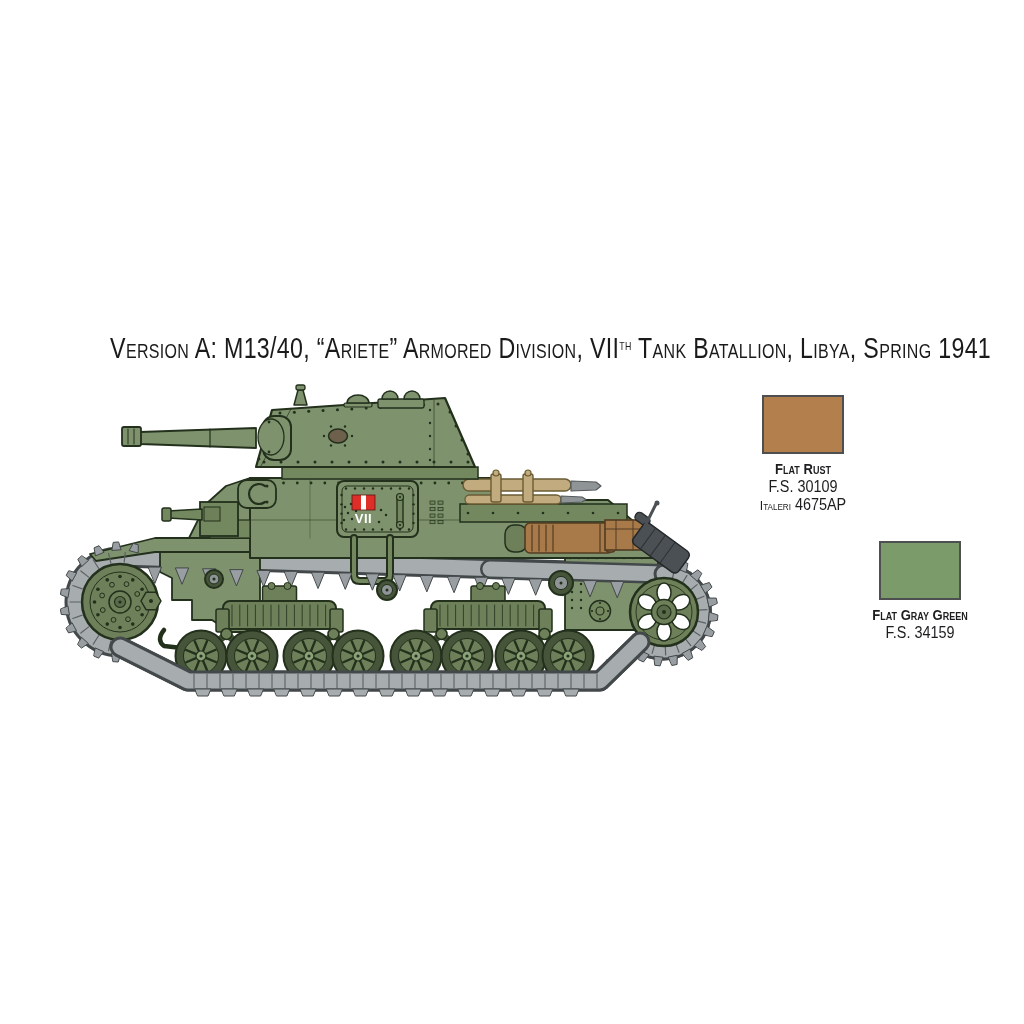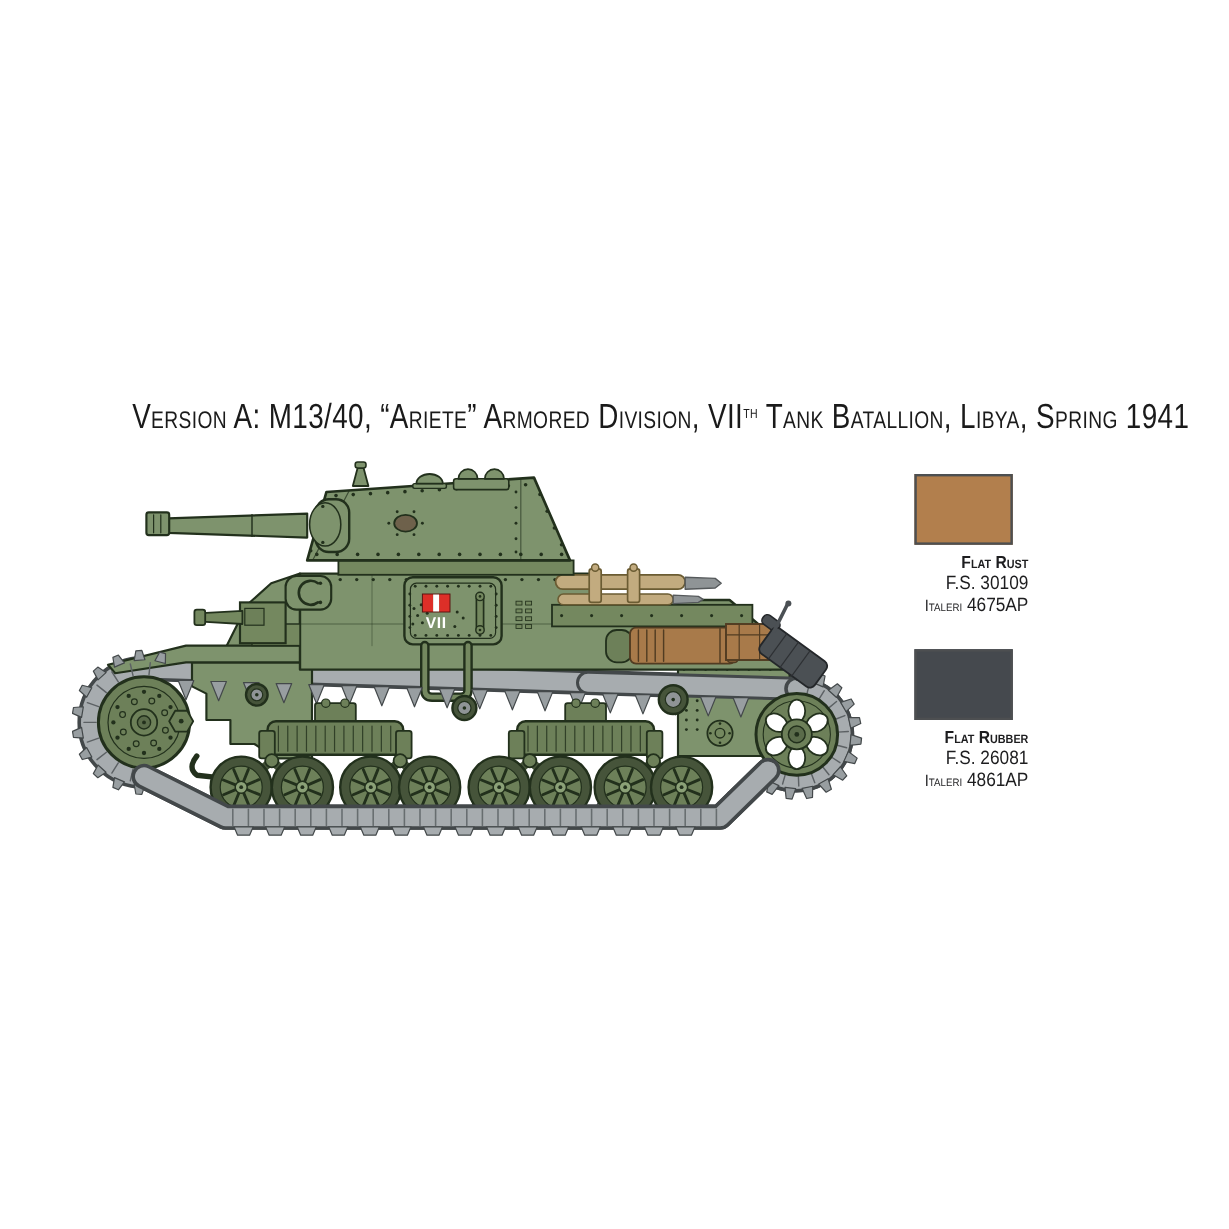"Flat Rust" .swatch-card { text-align: right -> center }
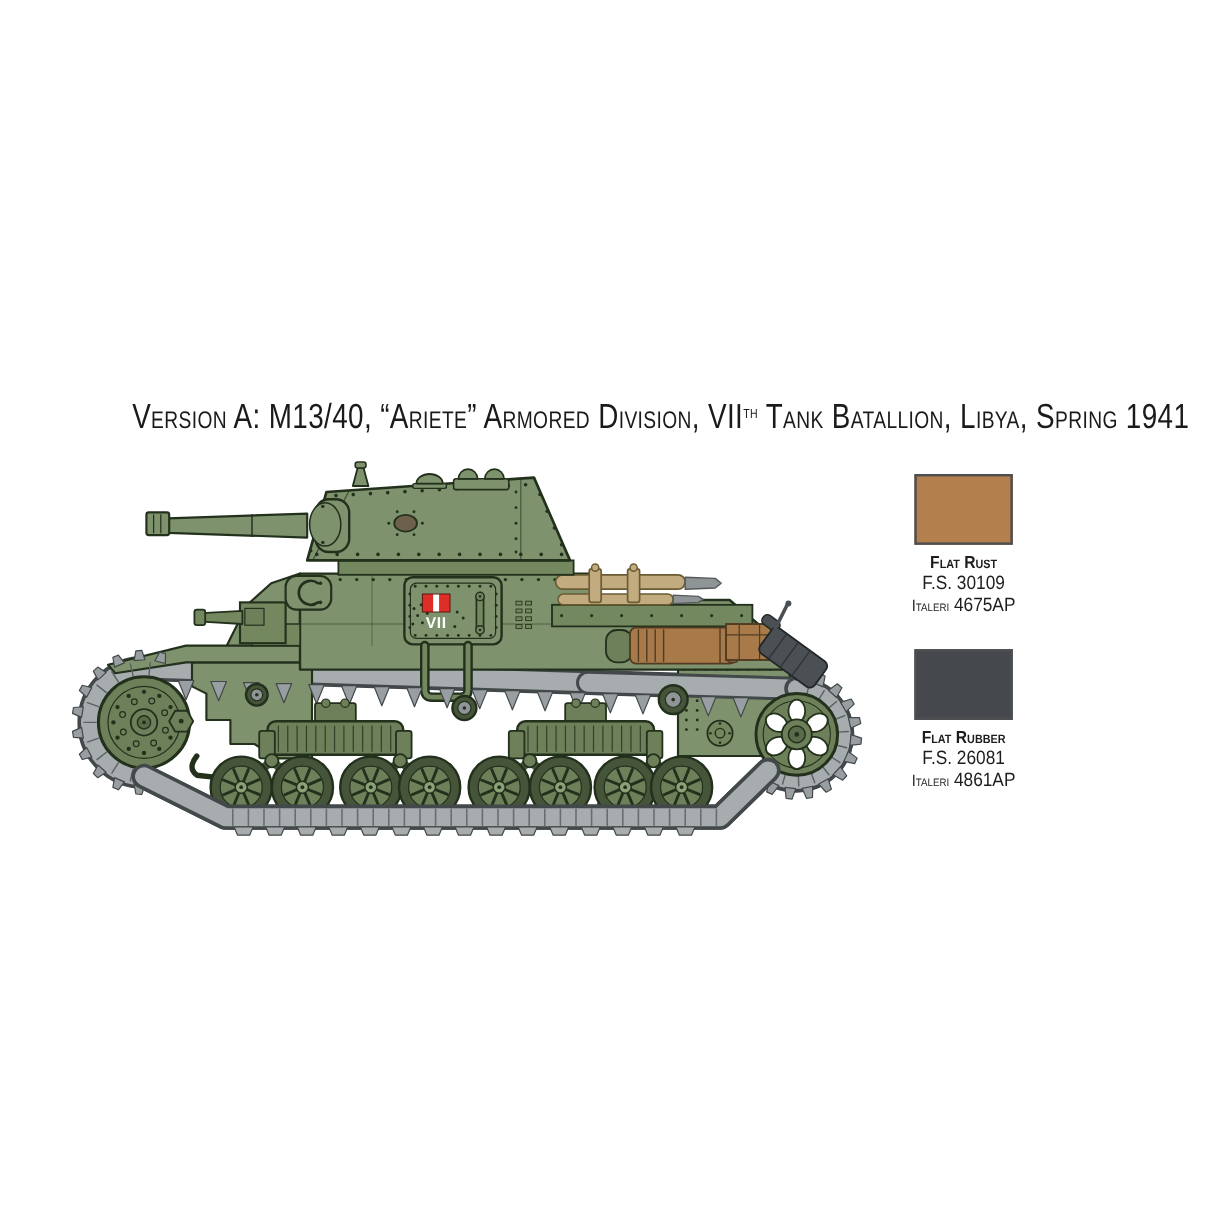"Flat Rubber" div.swatch-card { html: <div> <div></div> <div> <div>Flat Rubber</div> <div>F.S. 26081</div> <div><span>Italeri</span> <span>4861AP</span></div> </div> </div> -> none }
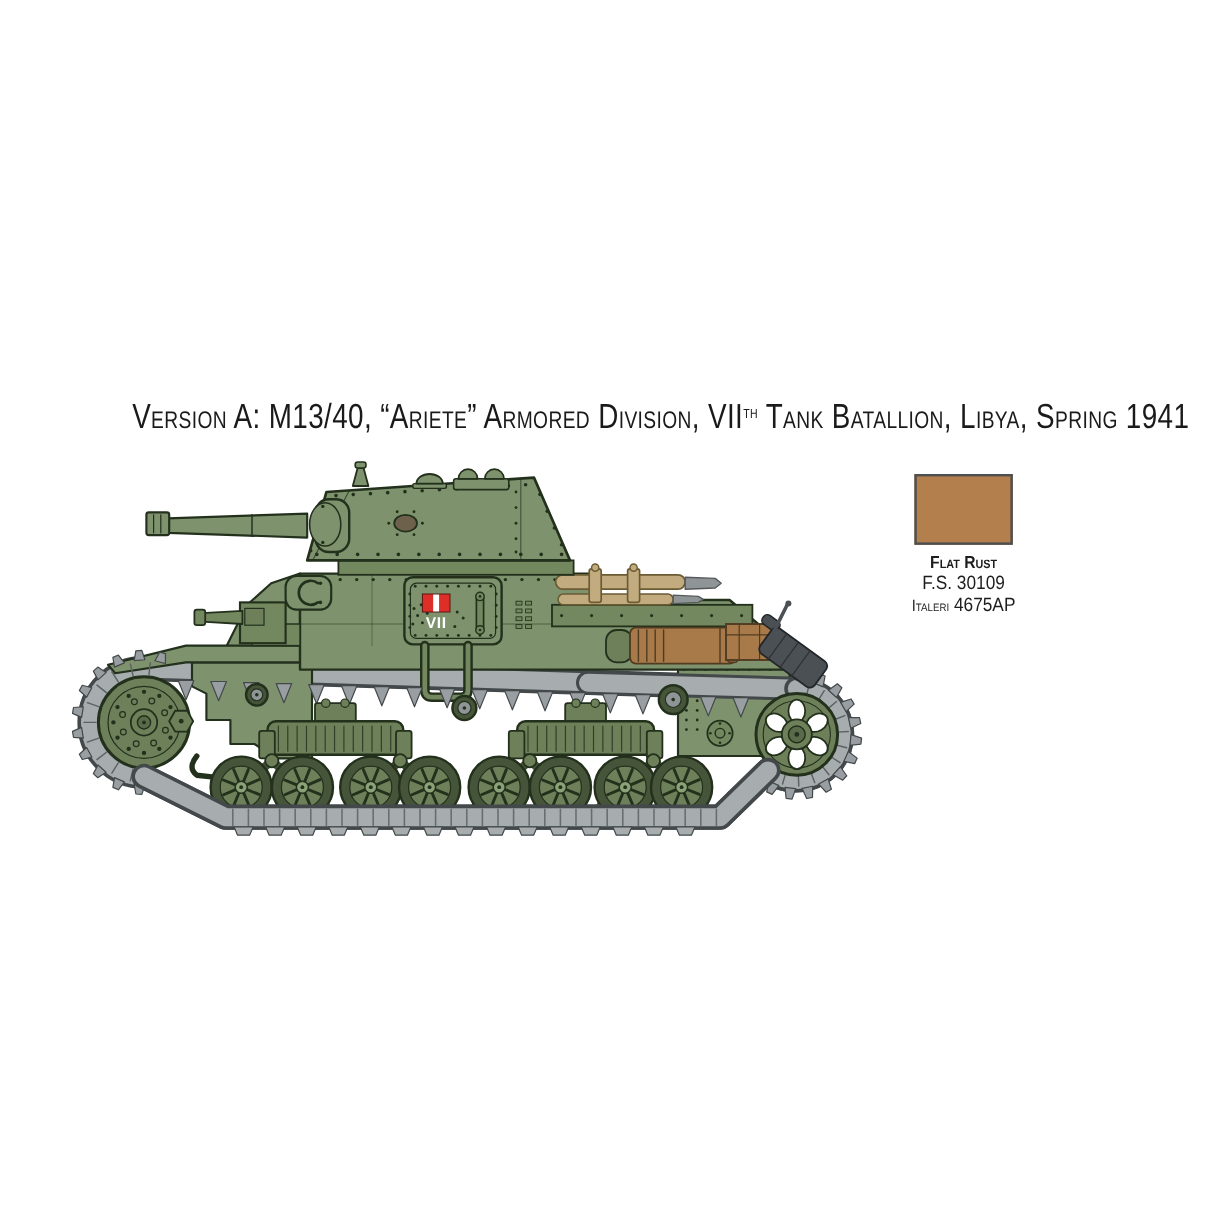"Flat Gray Green" div.swatch-card { html: none -> <div> <div></div> <div> <div>Flat Gray Green</div> <div>F.S. 34159</div> </div> </div> }
